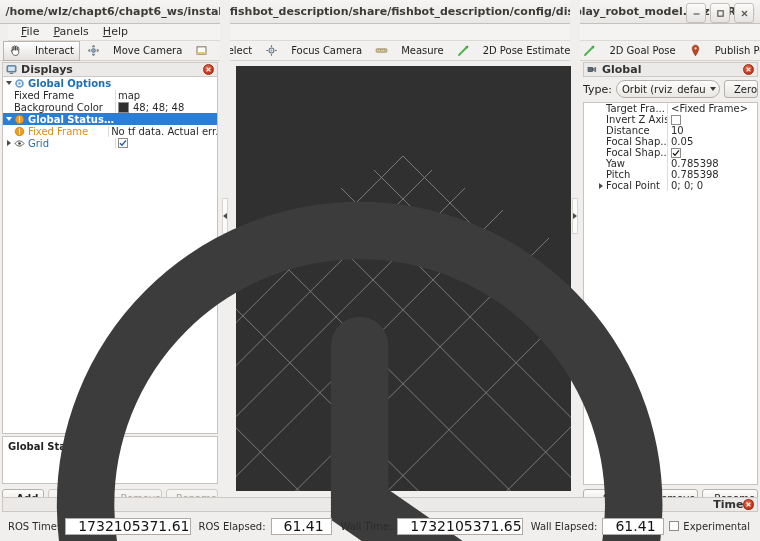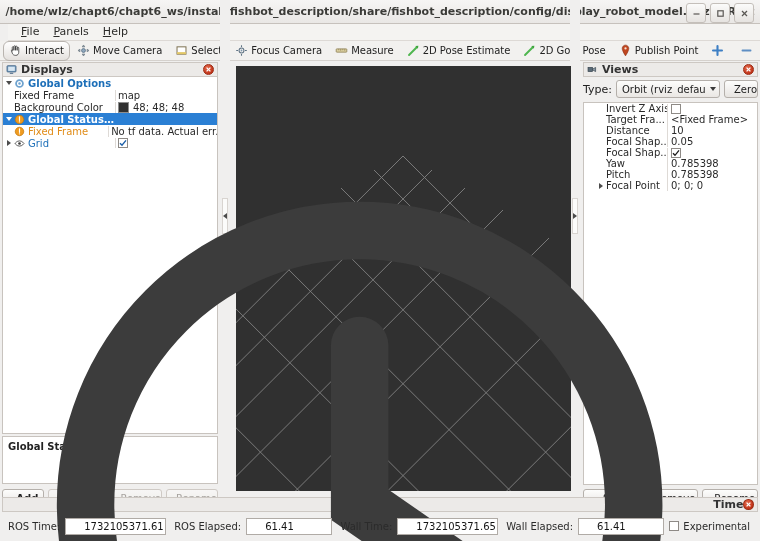"Interact" .tb-btn { border-radius: 6px -> 0; gap: 3px -> 13px }
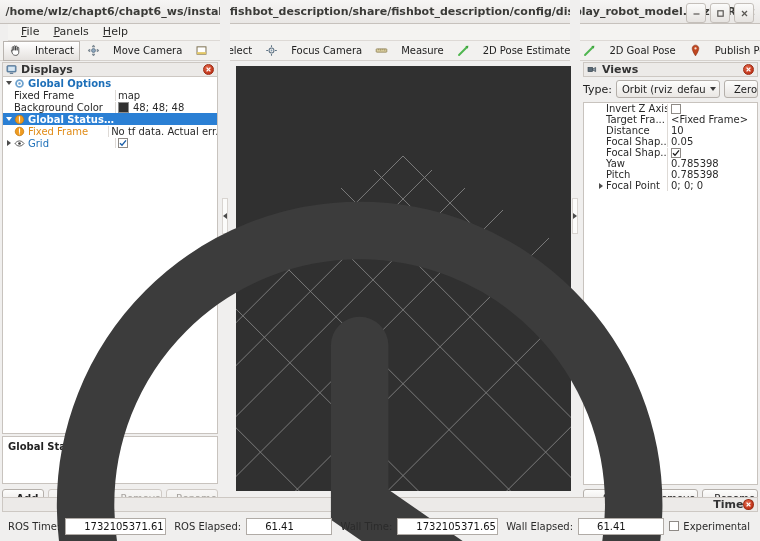"Views" span.pt-label { text: Views -> Global }
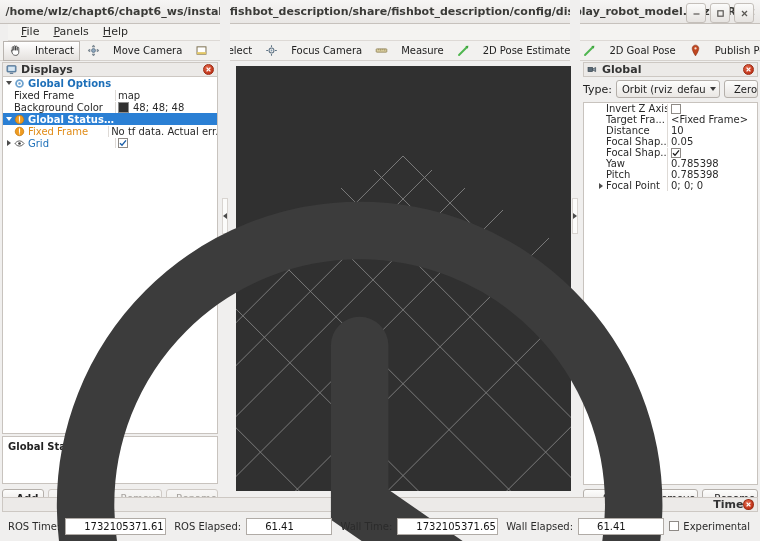"Orbit (rviz_defau" .combo { border-radius: 3px -> 9px }
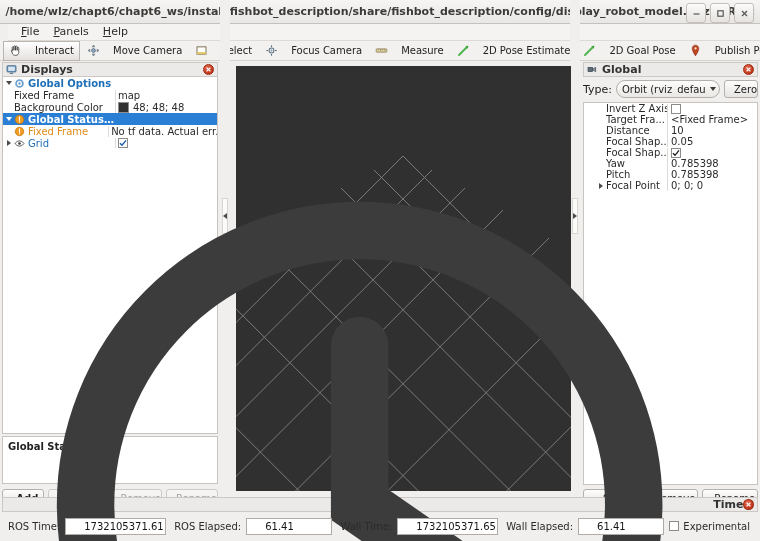"Invert Z Axis" div.vrow { order: before "Target Fra..." -> after "Target Fra..." }
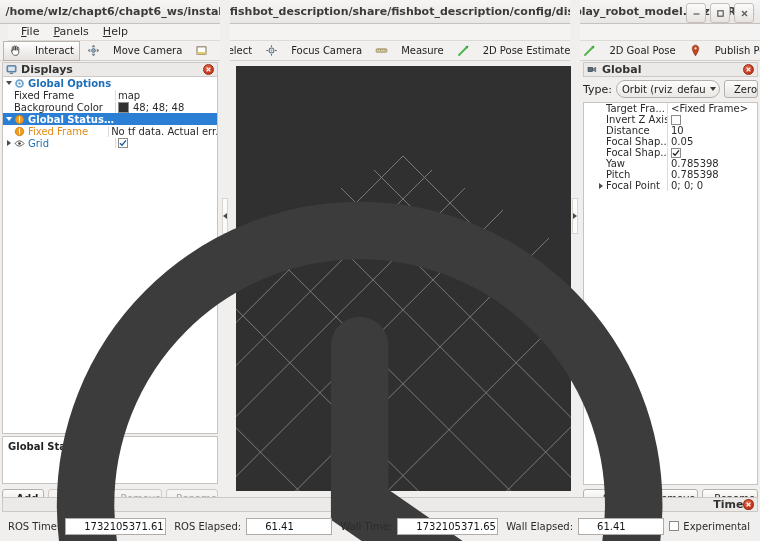"1732105371.61" .tfield { font-size: 10px -> 14px; padding-left: 18px -> 12px }
